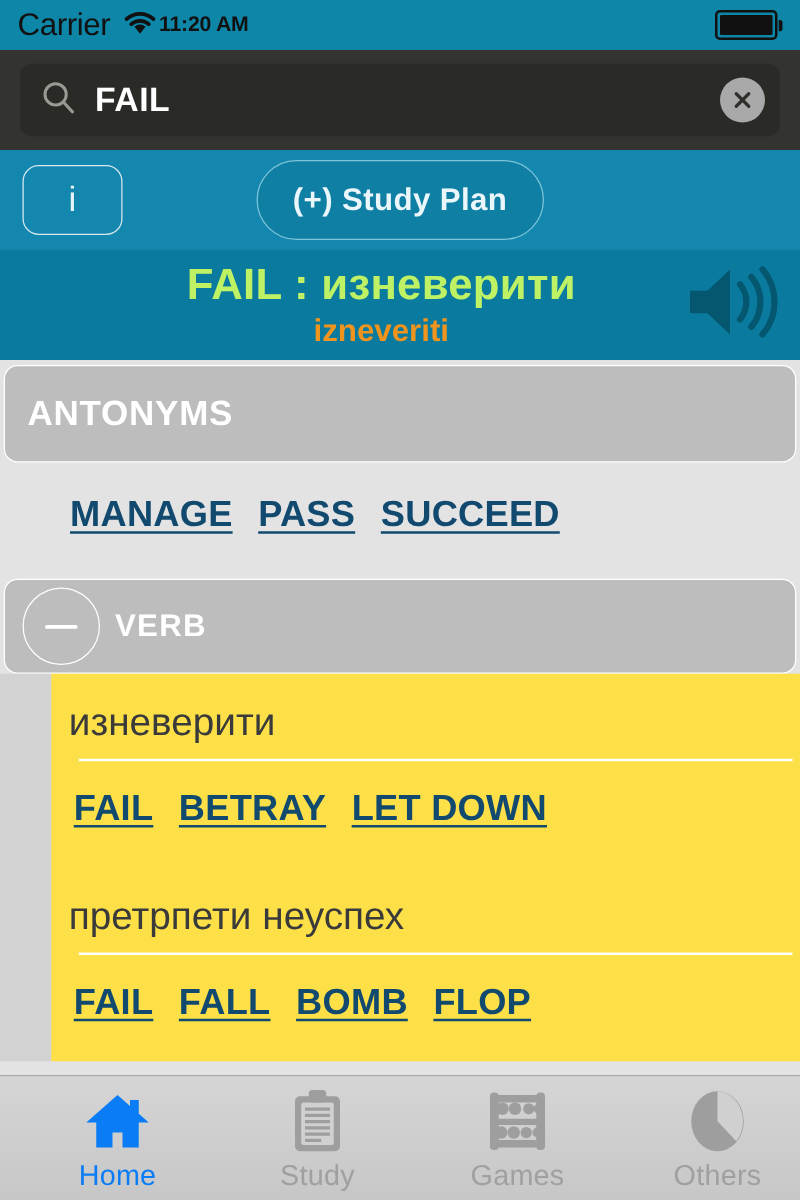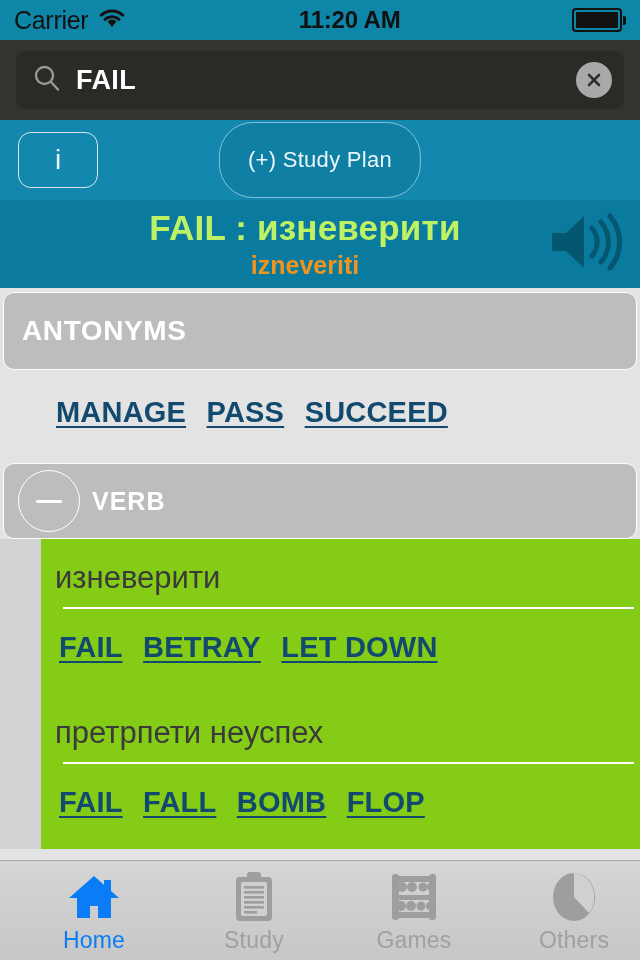"11:20 AM" .sb-center { font-size: 24px -> 17px; text-align: center -> none }
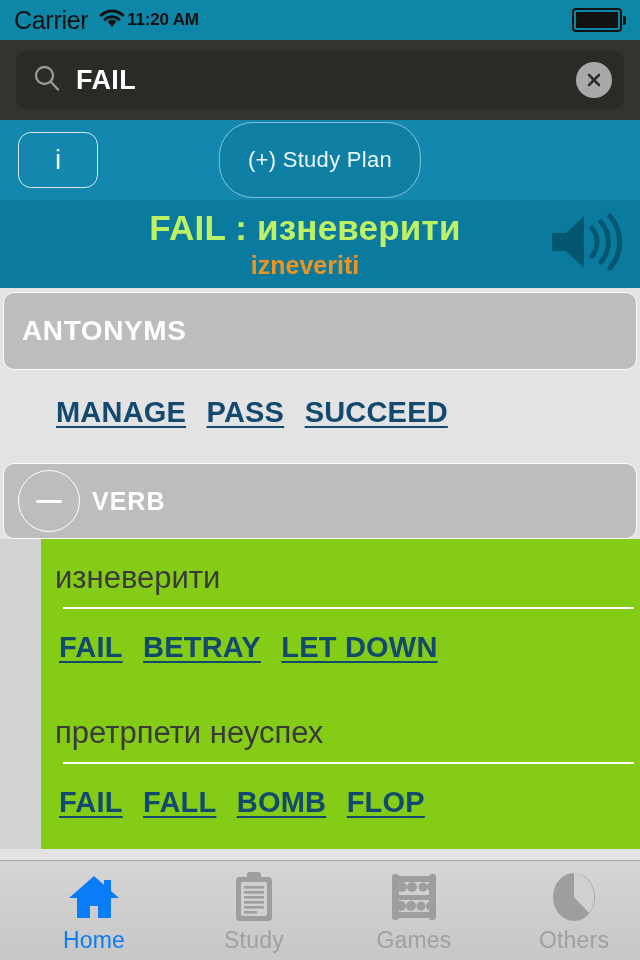"(+) Study Plan" .studyplan-btn { font-size: 22px -> 25px; font-weight: 400 -> 700; height: 76px -> 64px }
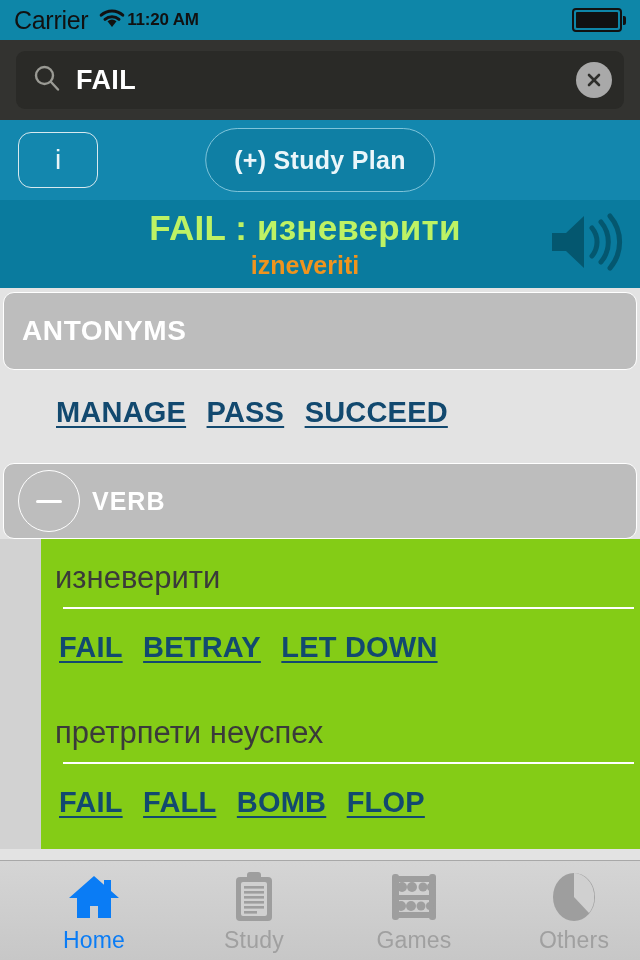"изневерити" .entries { background: #84cc16 -> #fde047 }
